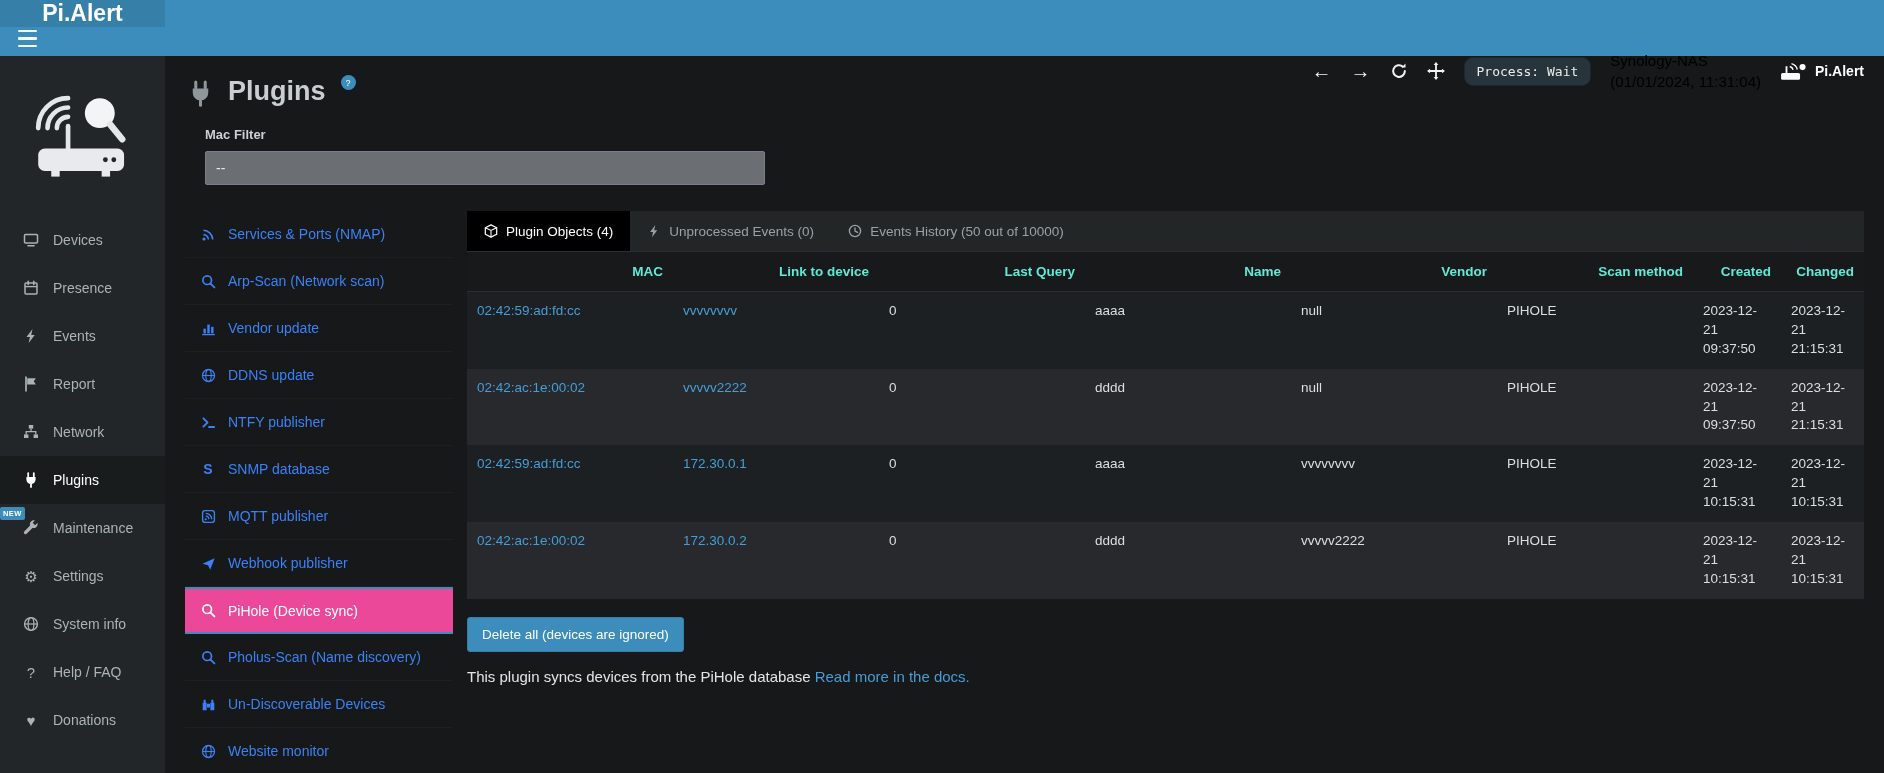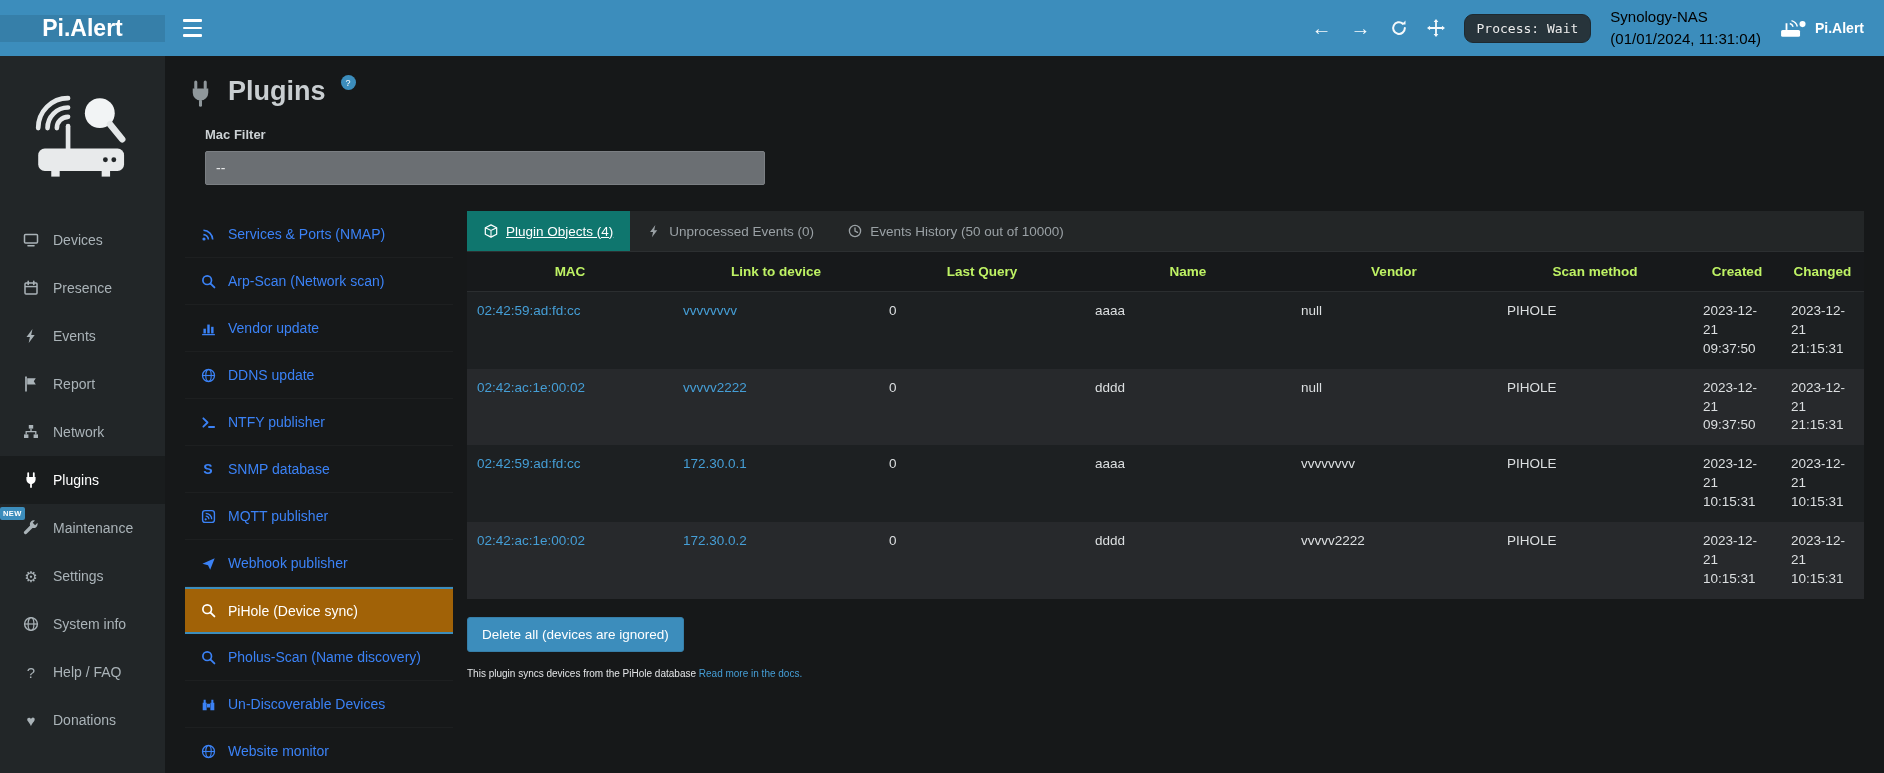"Pi.Alert" .header { align-items: center -> flex-start; flex-direction: none -> column }
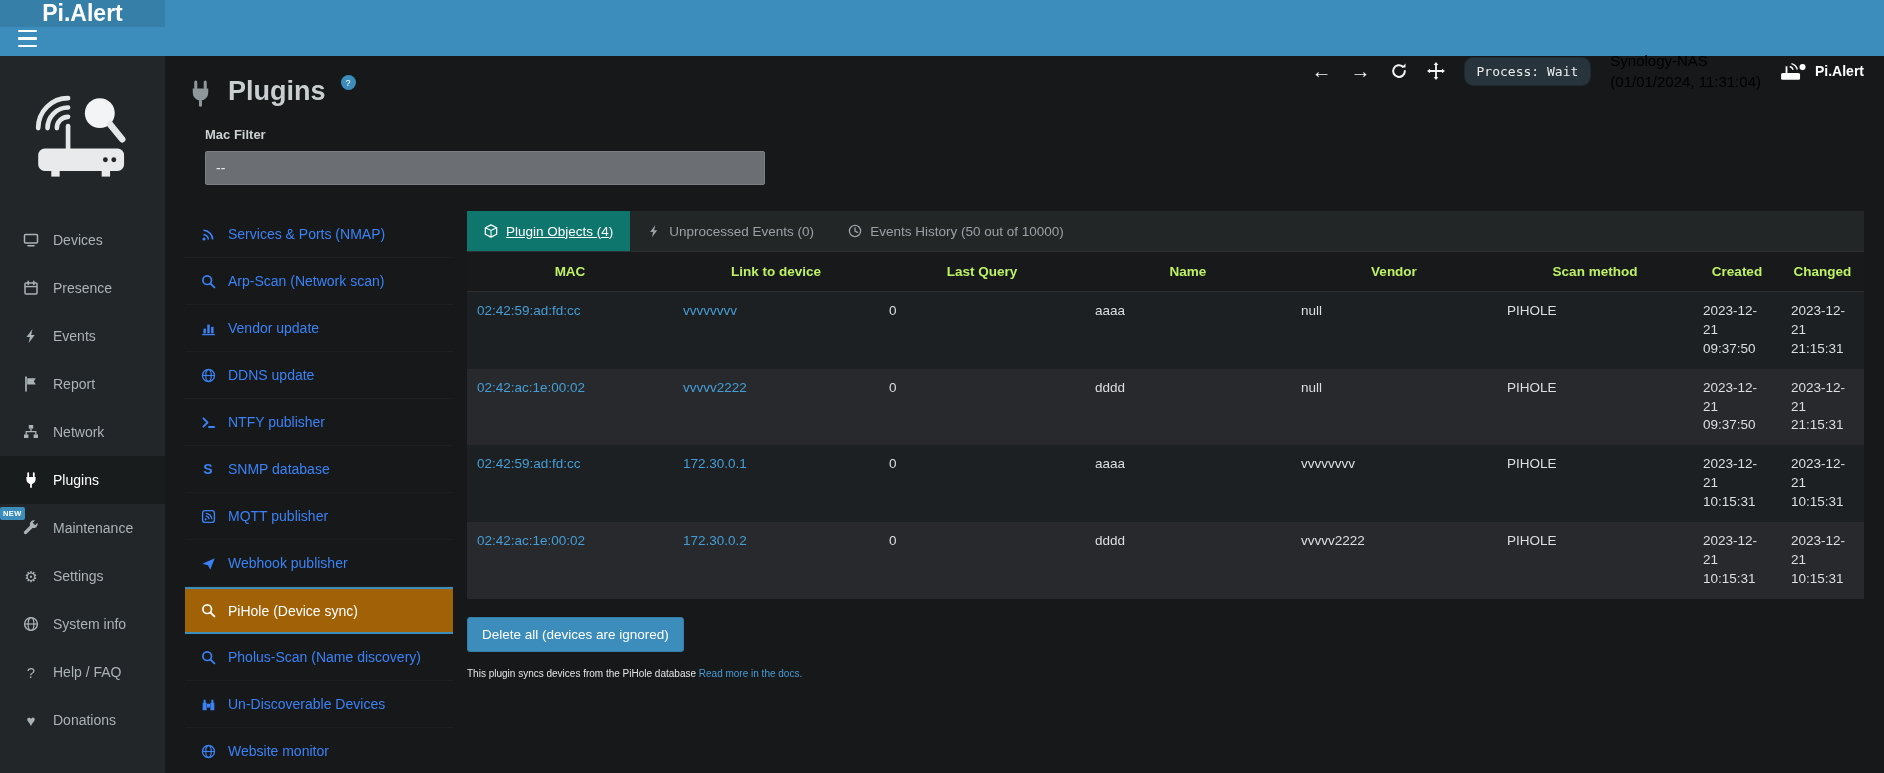"Plugin Objects (4)" .tab.active { background: #0f766e -> #000000; text-decoration: underline -> none }
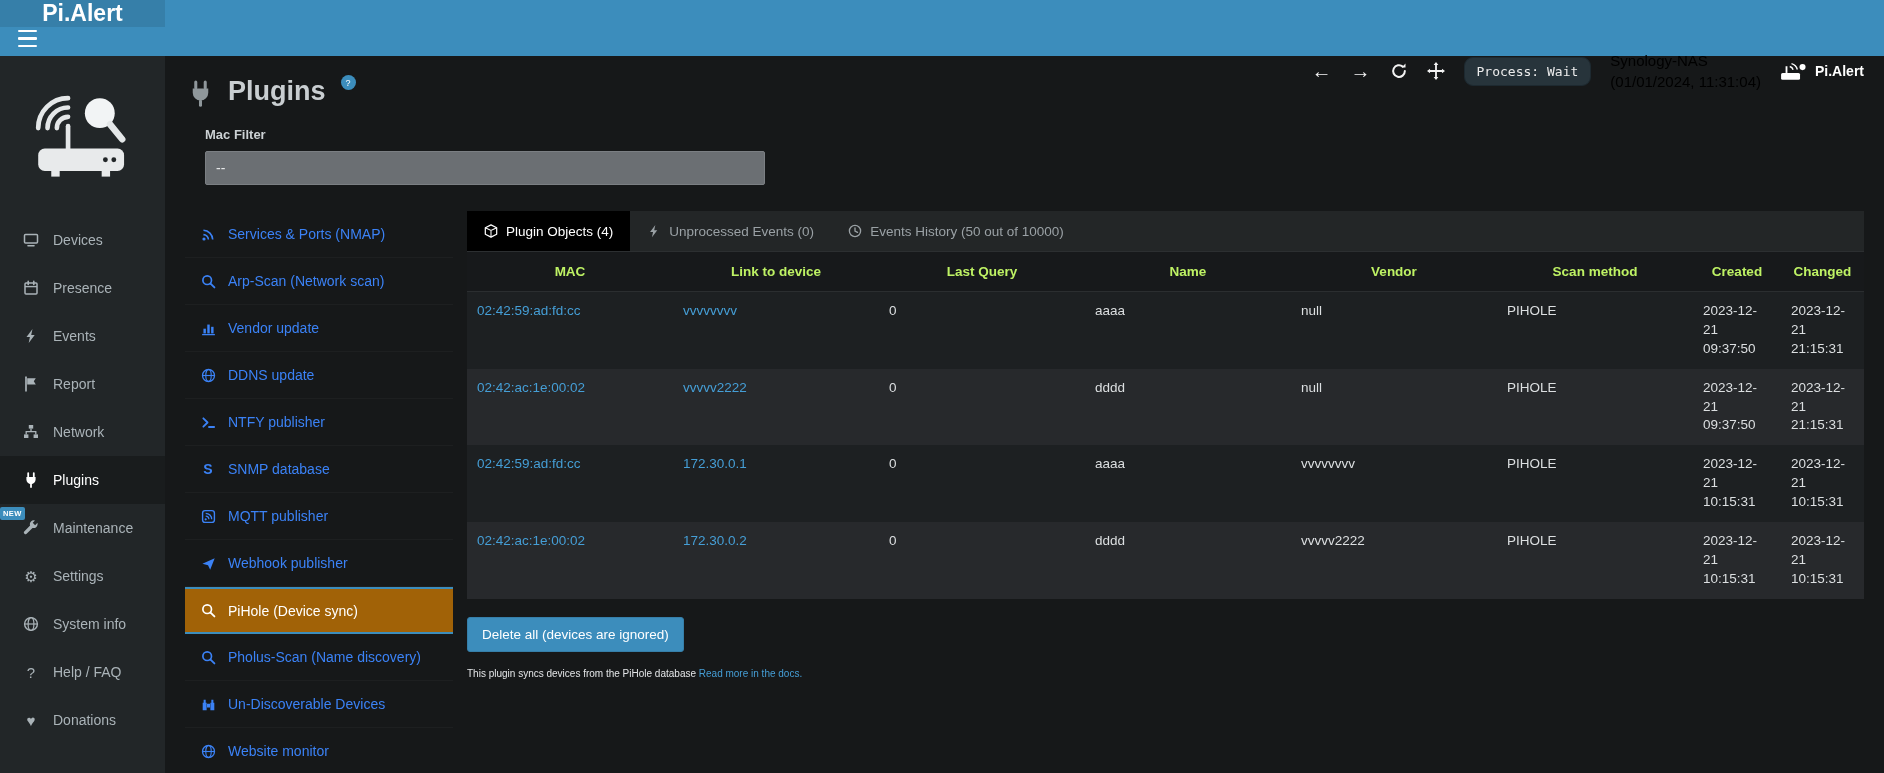"MAC" thead th { color: #bef264 -> #5eead4; text-align: center -> right }
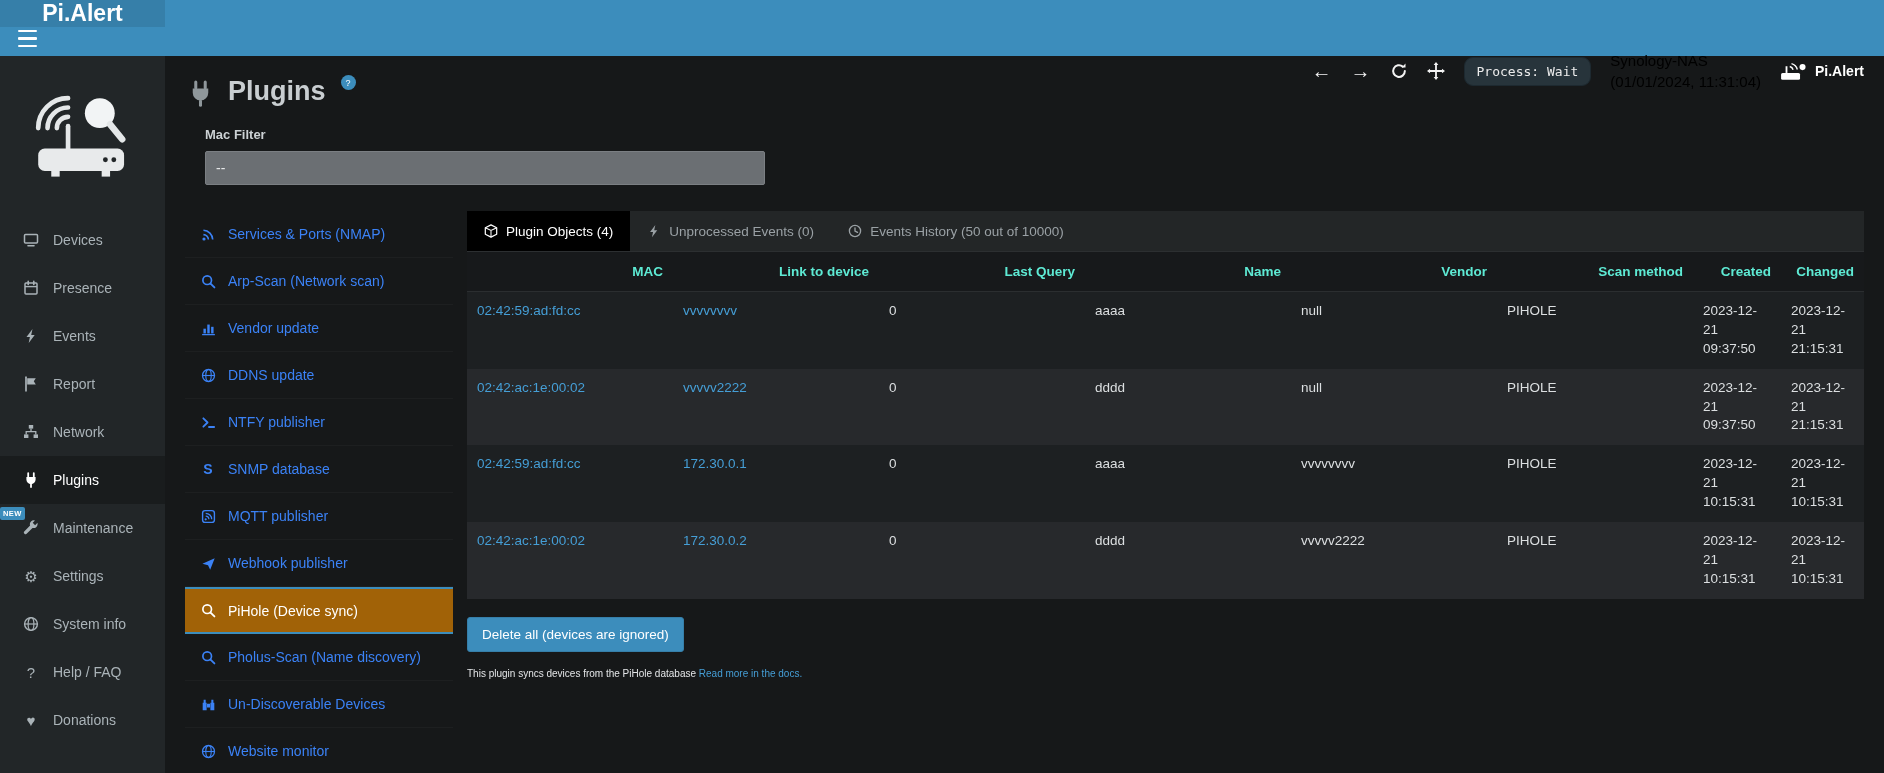"PiHole (Device sync)" .sub-item.active { background: #a16207 -> #ec4899 }
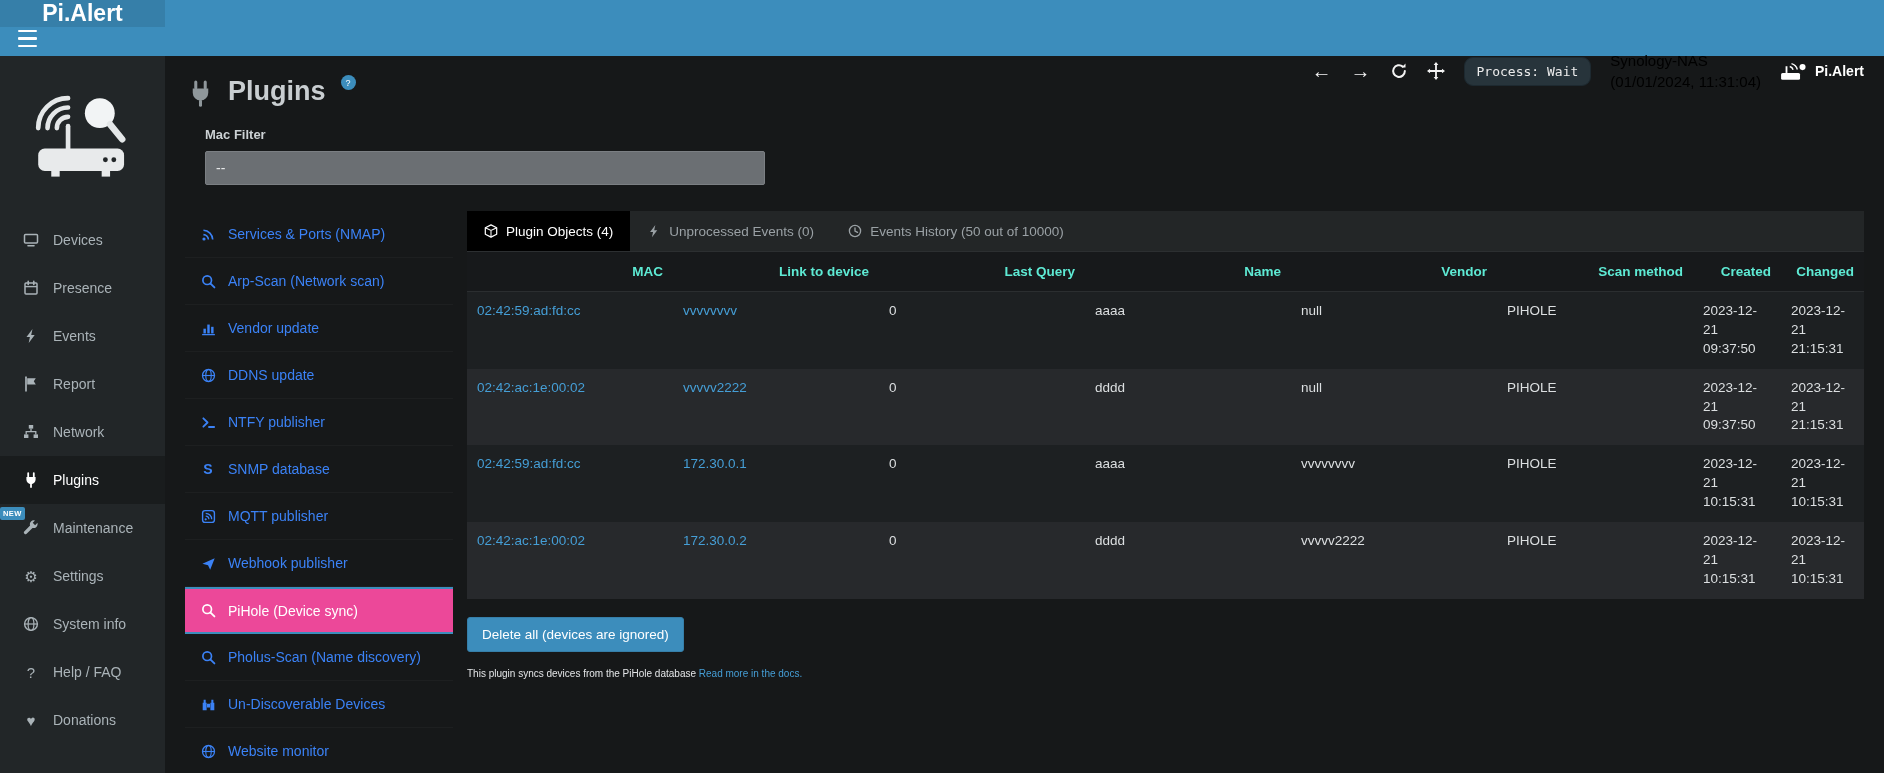"This plugin syncs devices from" .note-row { font-size: 10px -> 15px }
